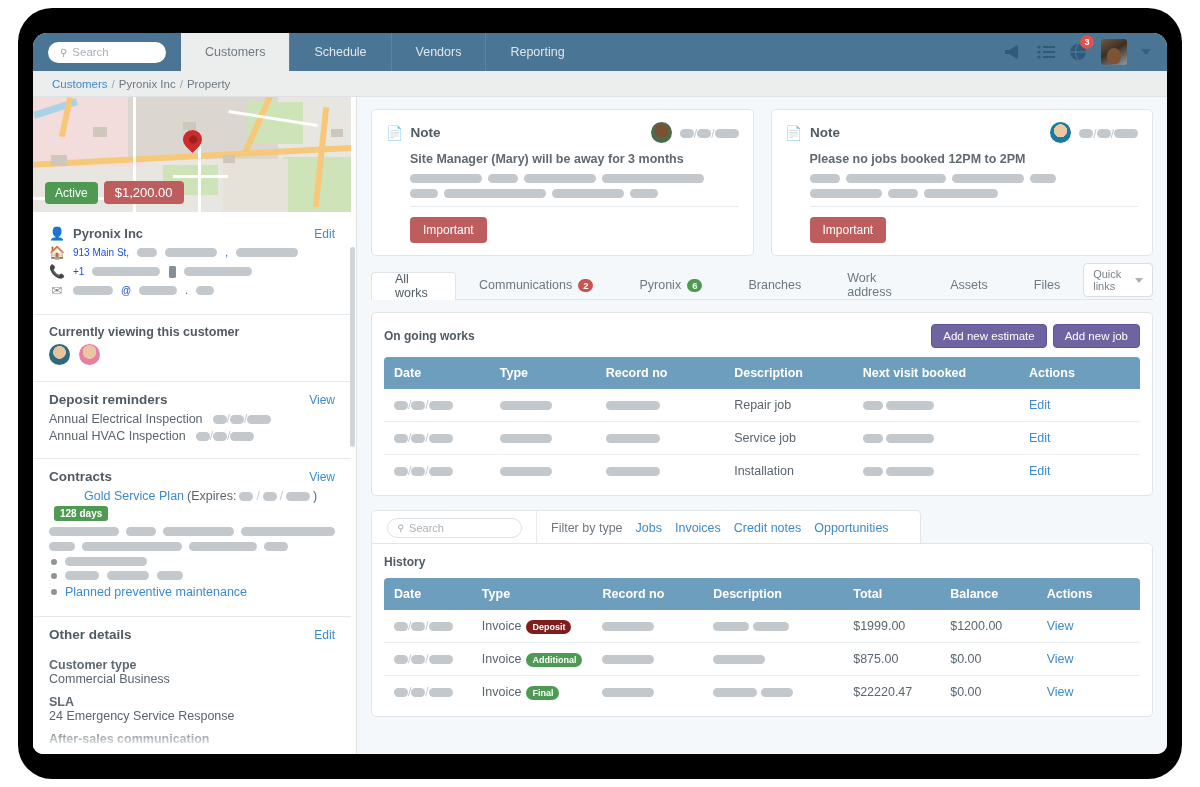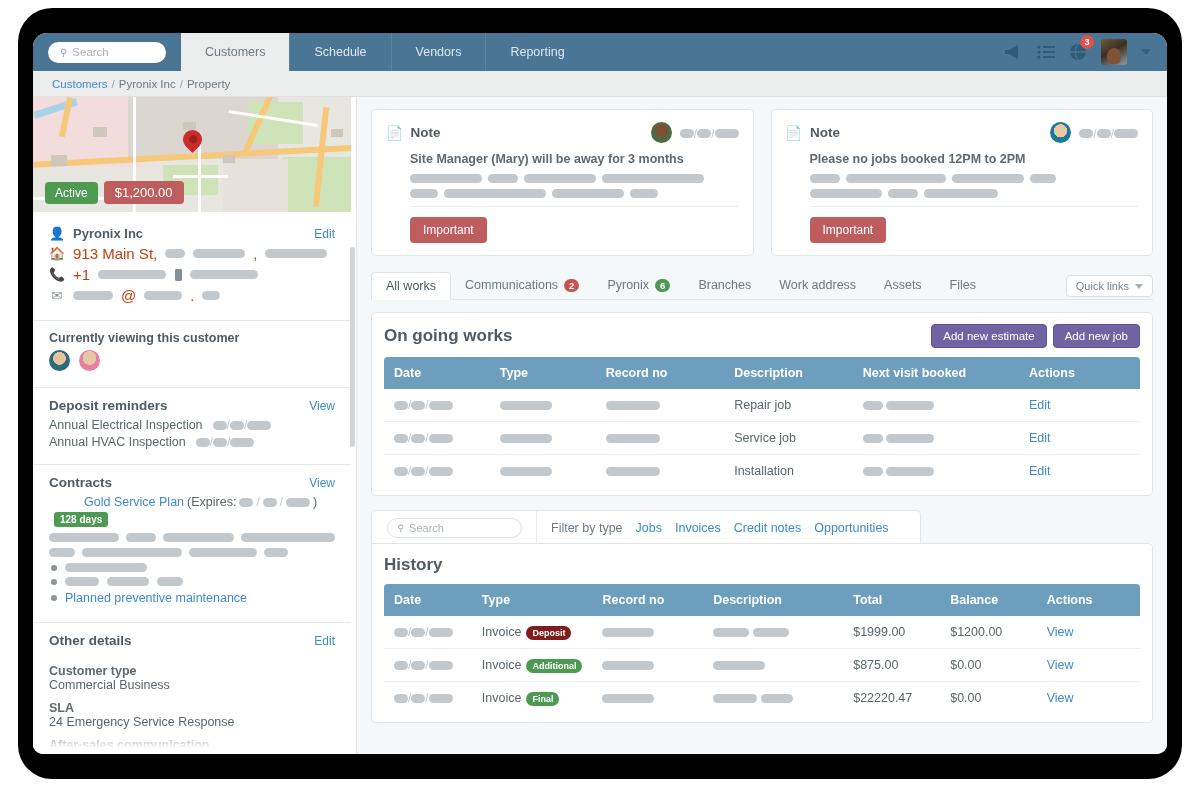"913 Main St," .sb-txt { color: #c2410c -> #1d4ed8; font-size: 15px -> 10px }
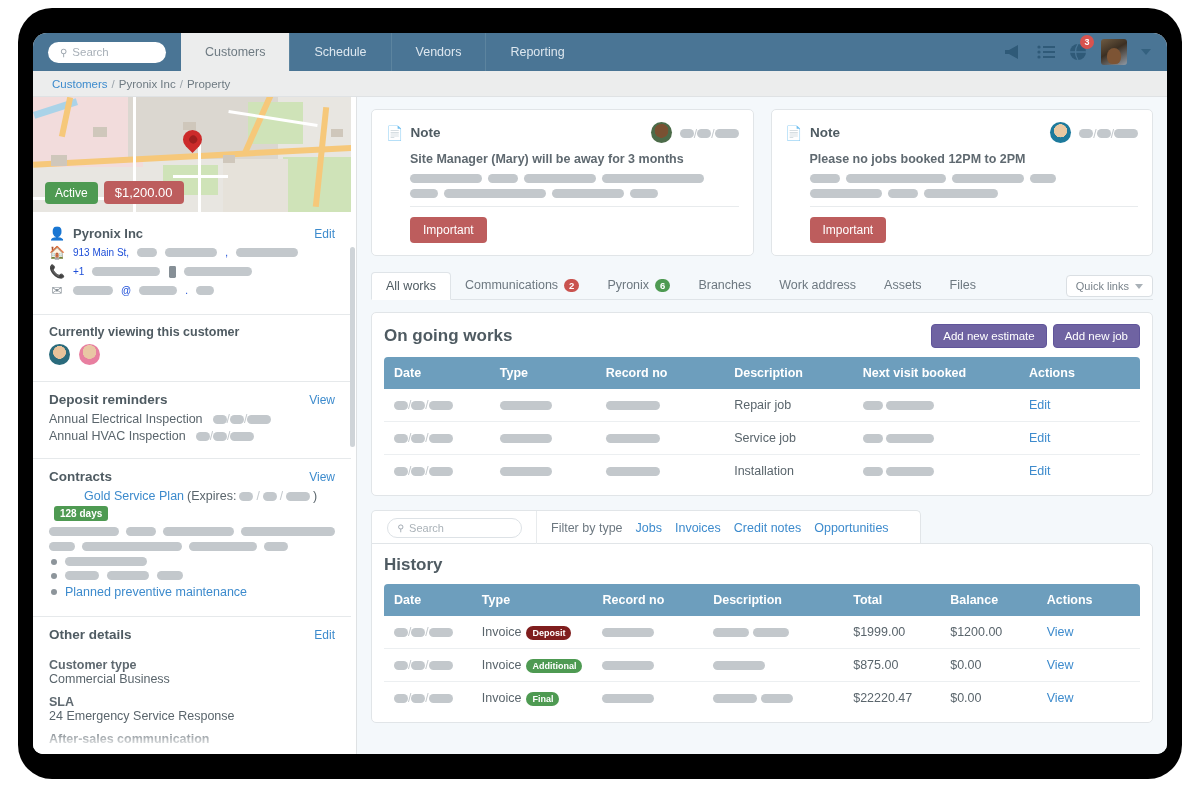"All works" .tb { padding: 0 14px -> 0 23px }
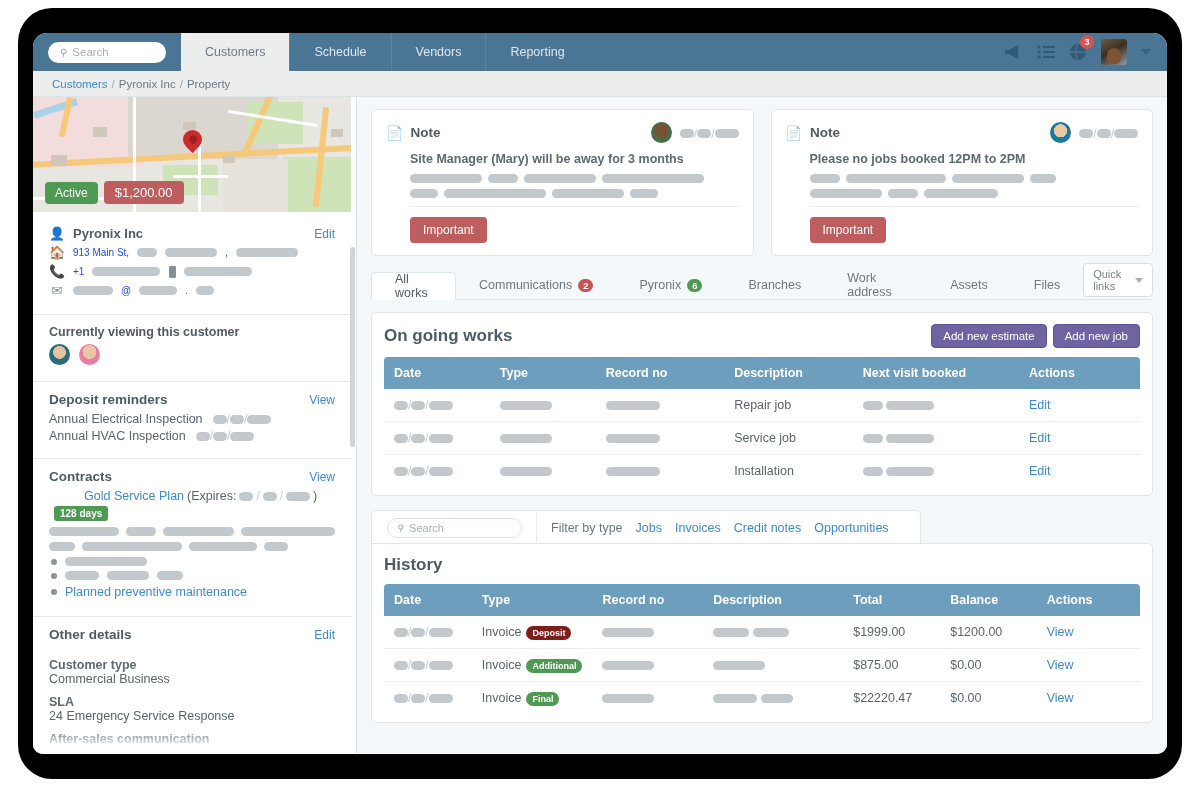"On going works" .panel-title { font-size: 17px -> 12px }
